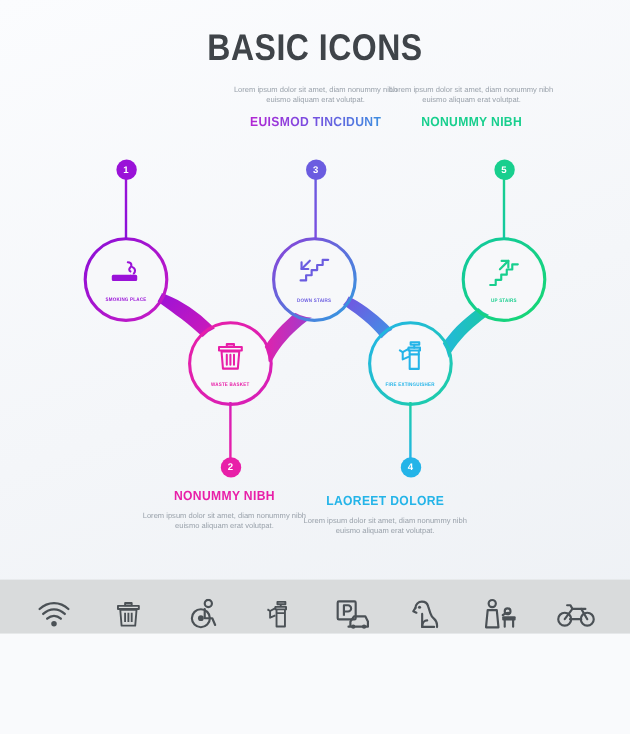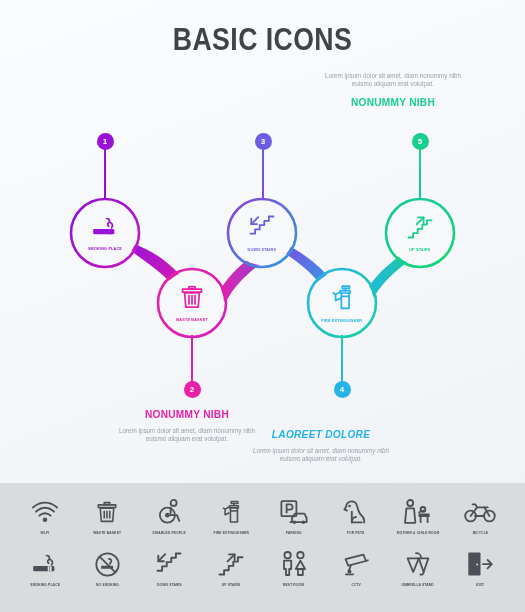"BASIC ICONS" #page { height: 612px -> 528px }
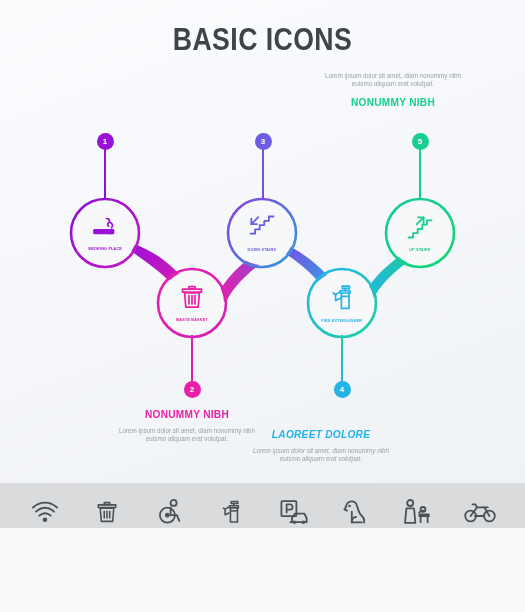"EUISMOD TINCIDUNT" div.colhead { html: none -> <div> <div>Lorem ipsum dolor sit amet, diam nonummy nibh euismo aliquam erat volutpat.</div> <div>EUISMOD TINCIDUNT</div> </div> }
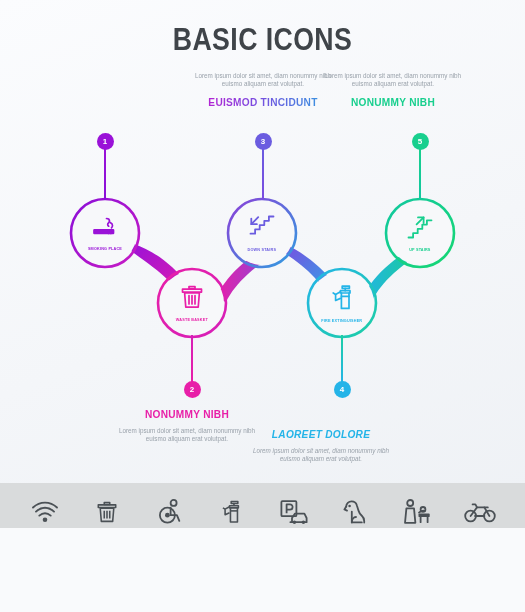"LAOREET DOLORE" .cb2 { font-style: italic -> none; top: 428px -> 412px }
